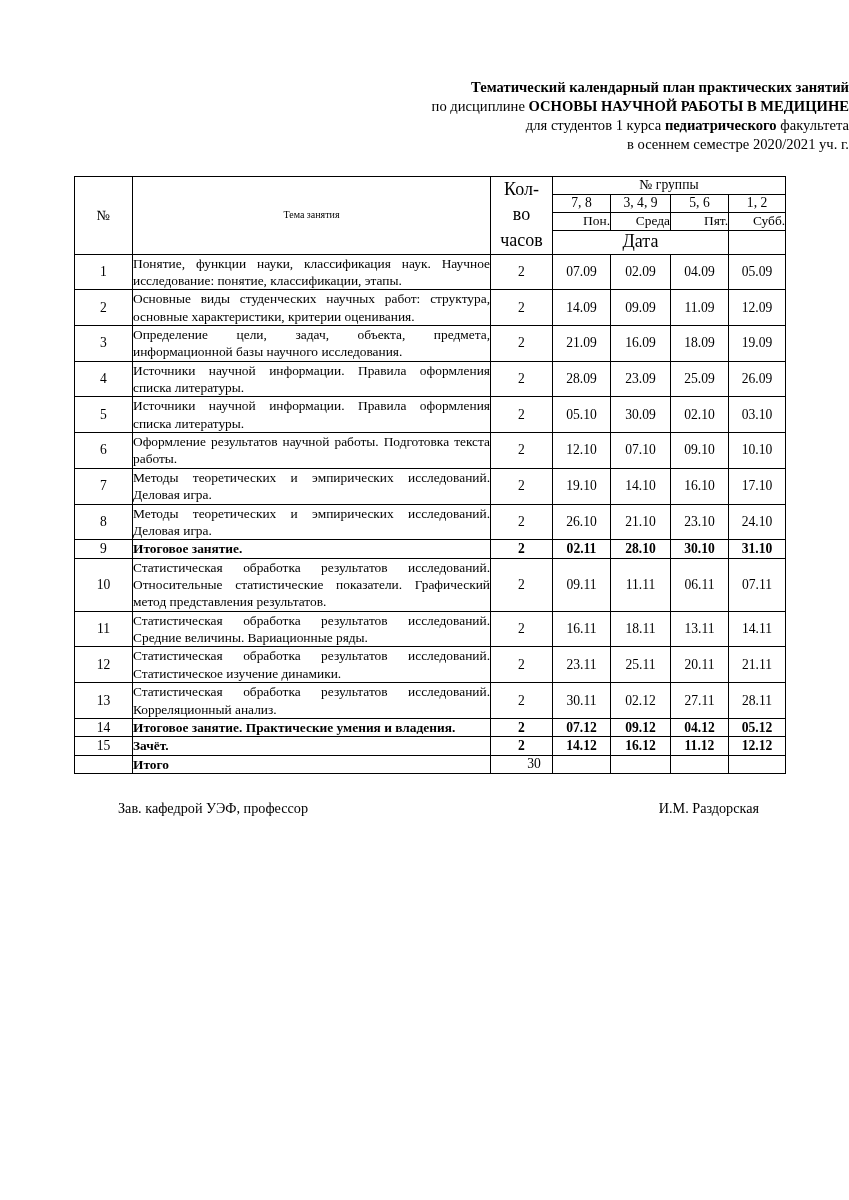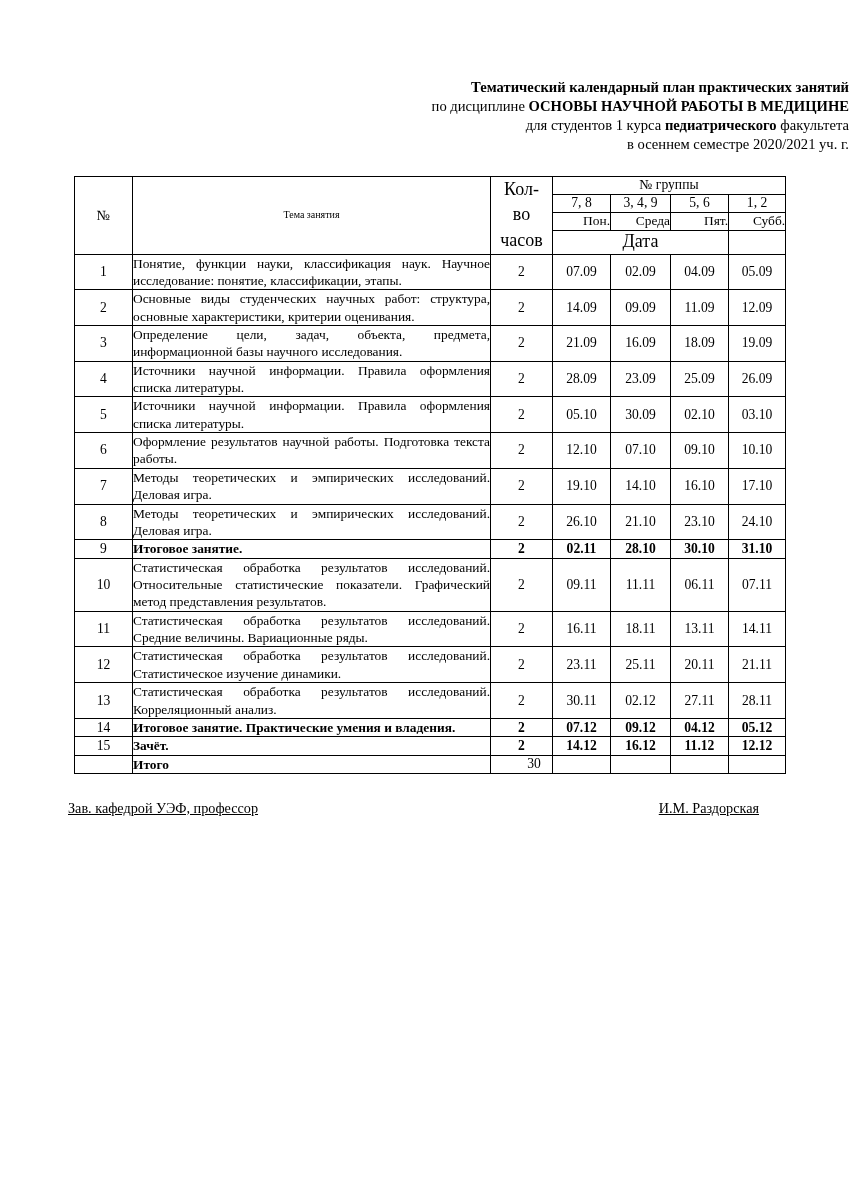"Зав. кафедрой УЭФ, профессор" .signature { padding-left: 68px -> 118px; text-decoration: underline -> none }
